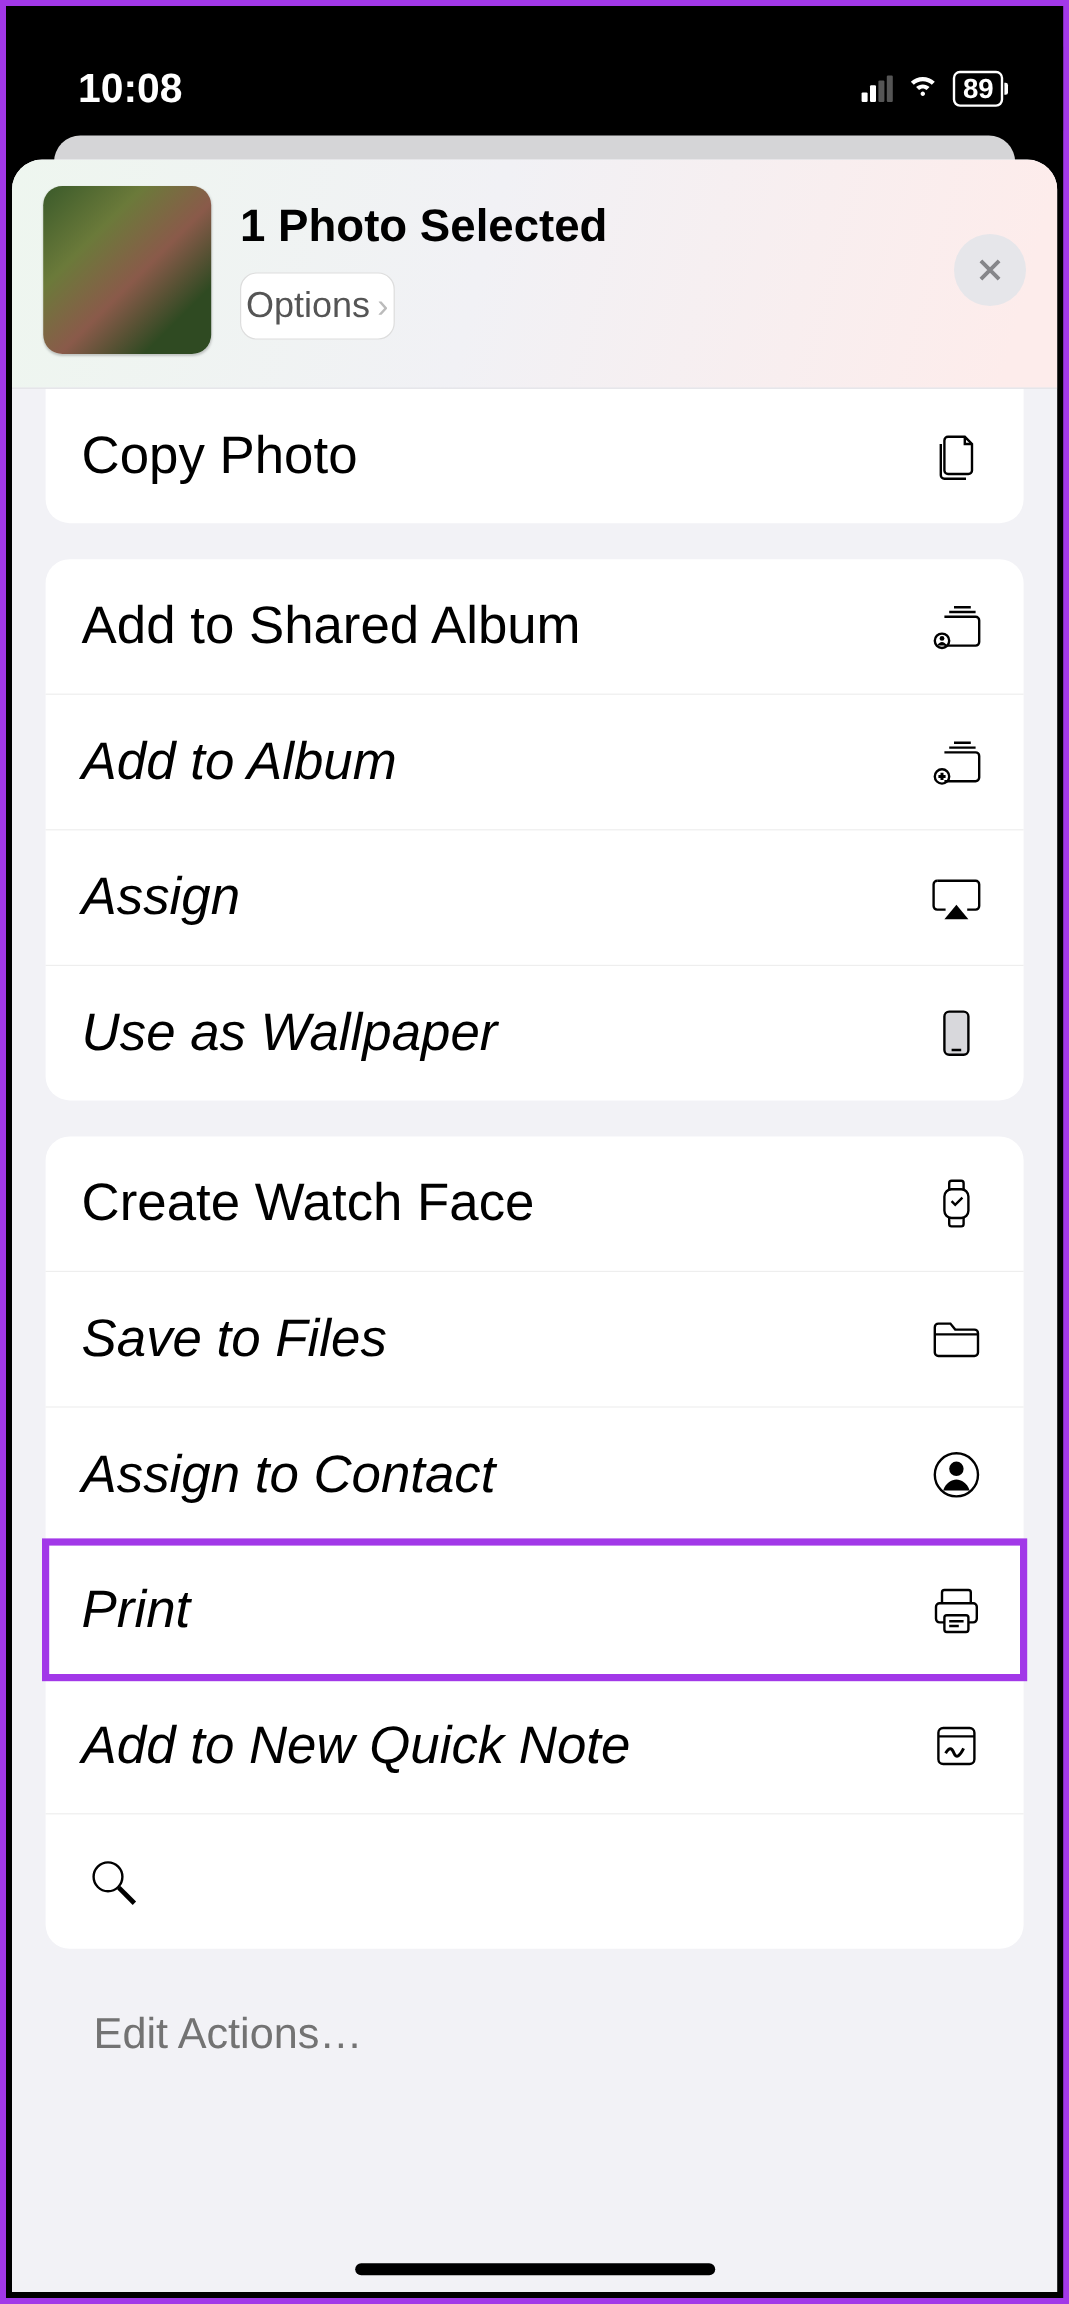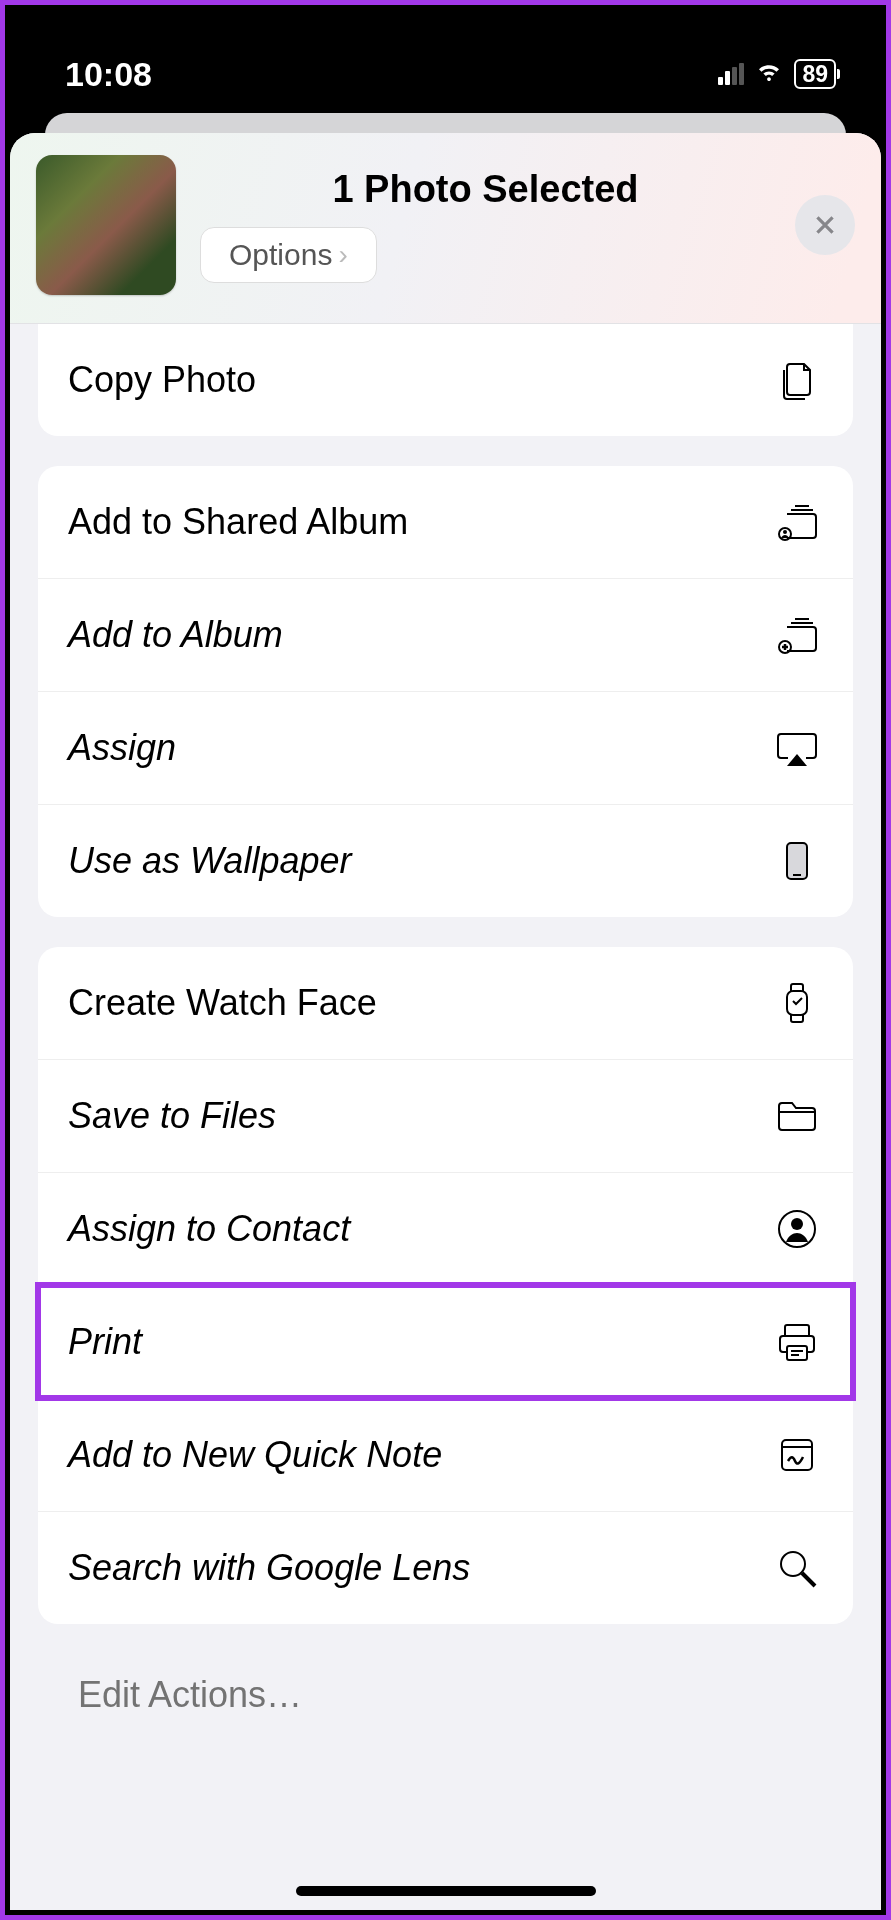"1 Photo Selected" .header-title { text-align: center -> none }
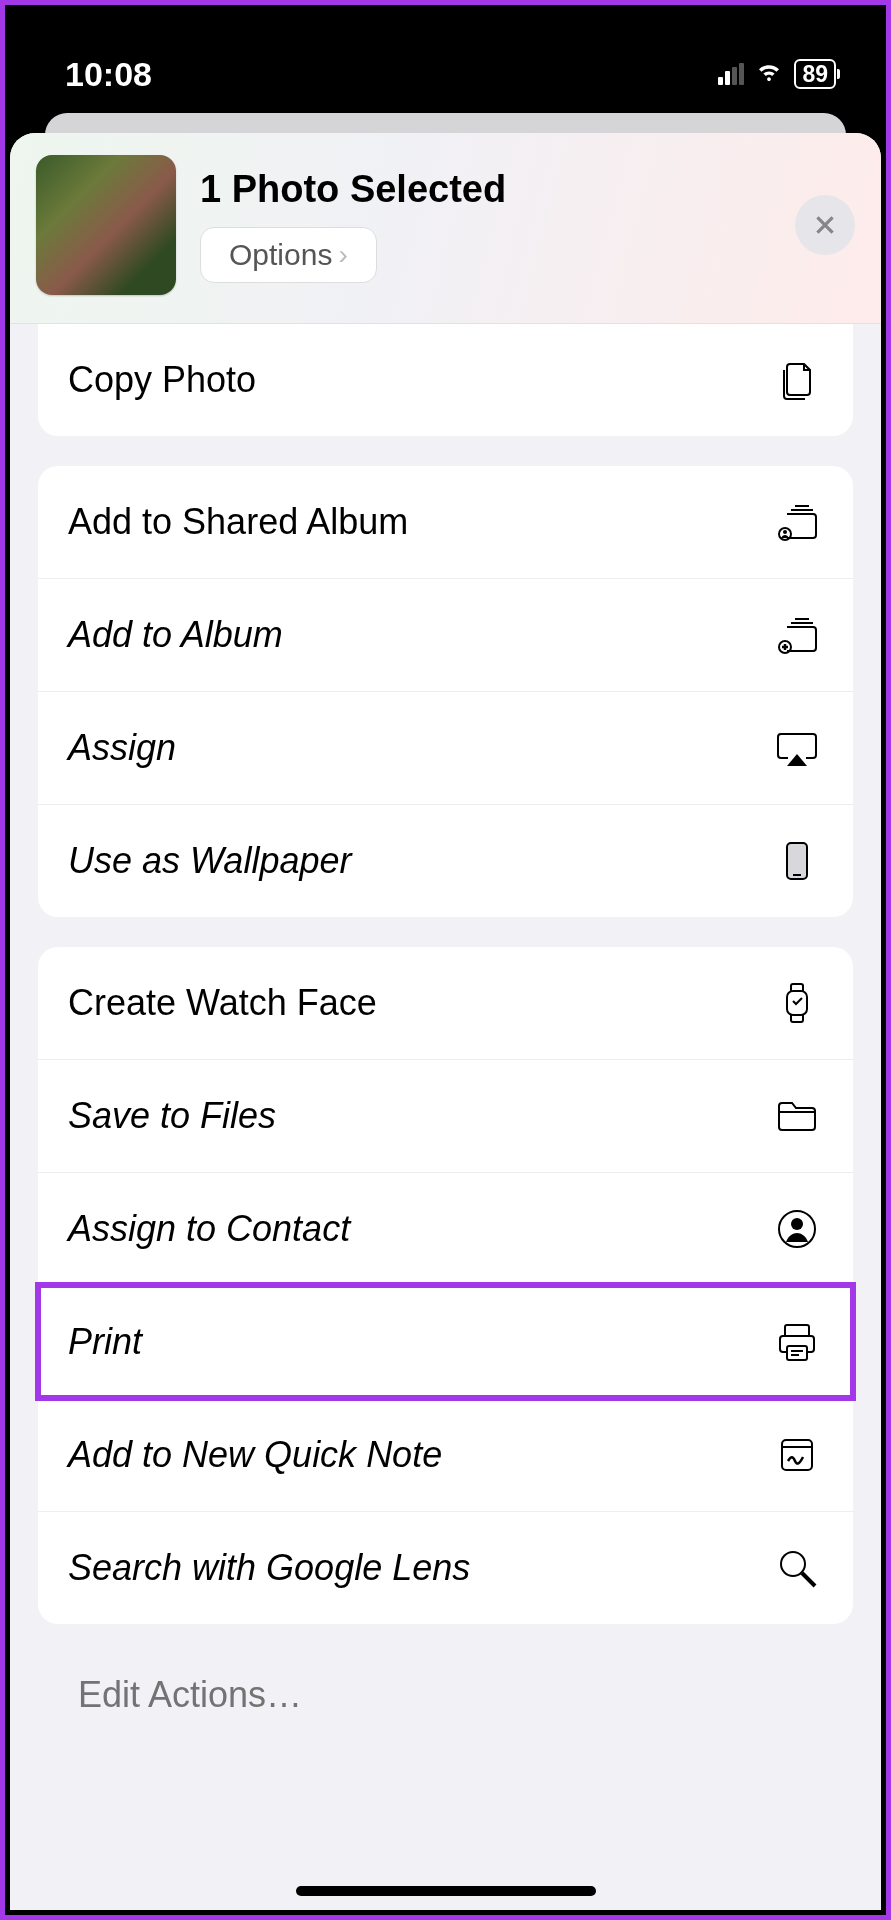"Options" .options-pill { padding: 10px 28px -> 10px 4px }
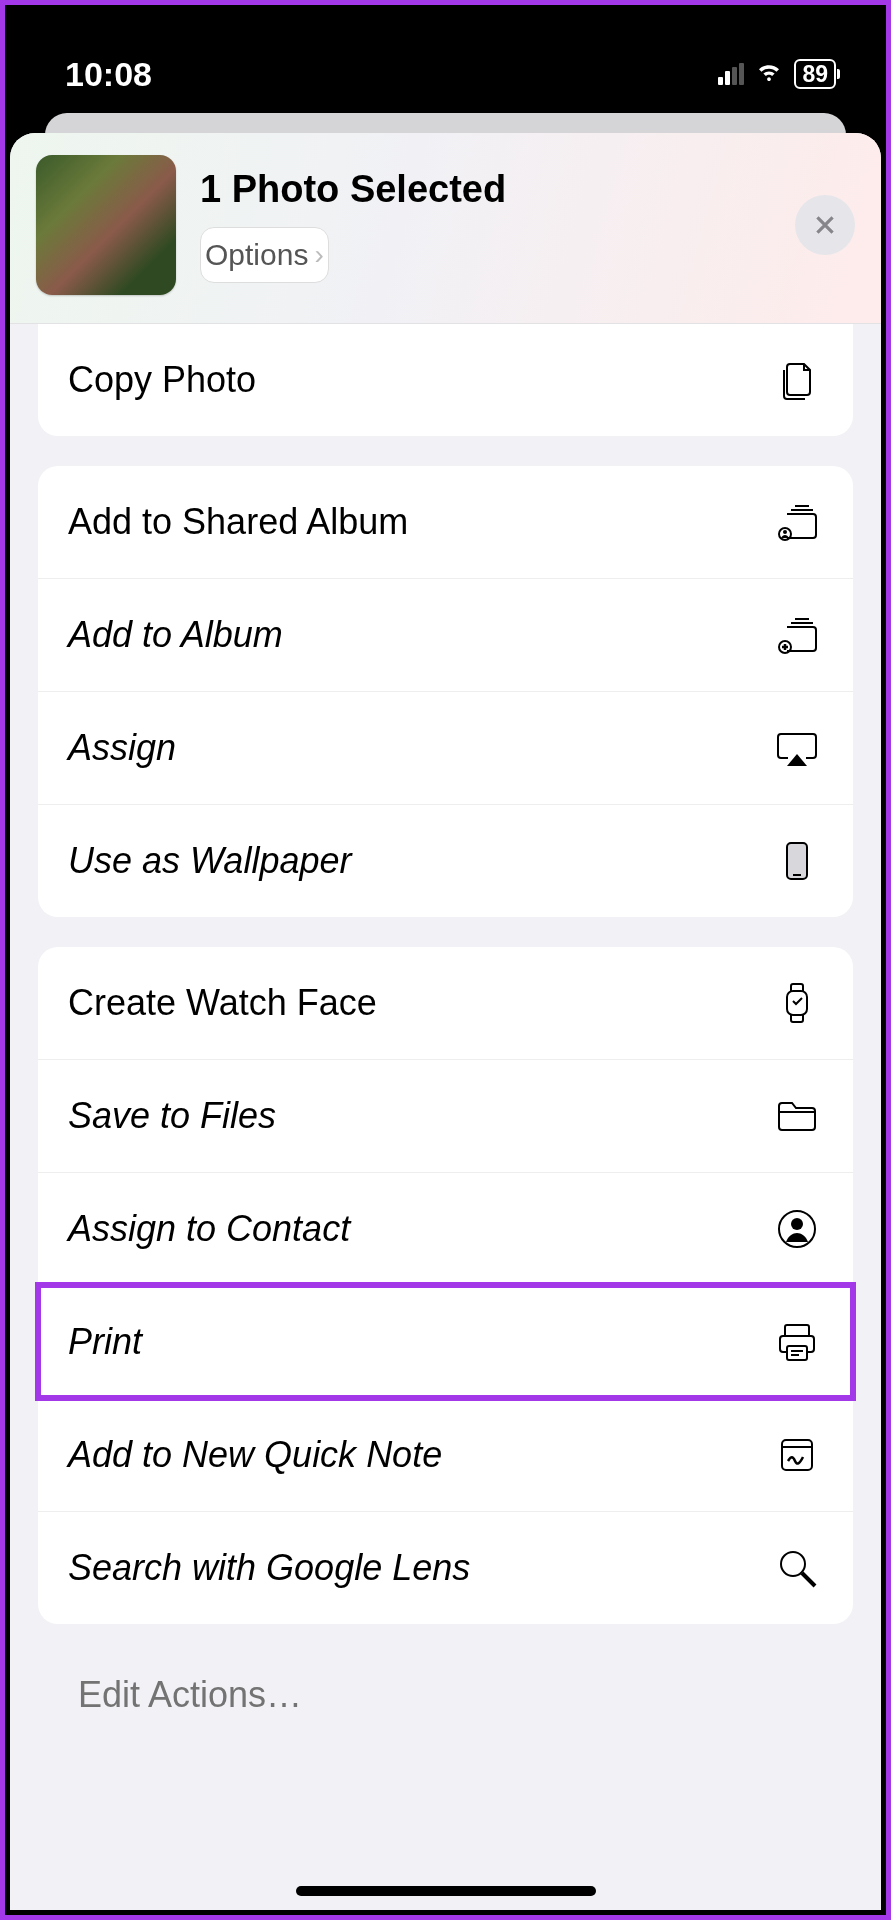"Copy Photo" .row { font-size: 36px -> 44px }
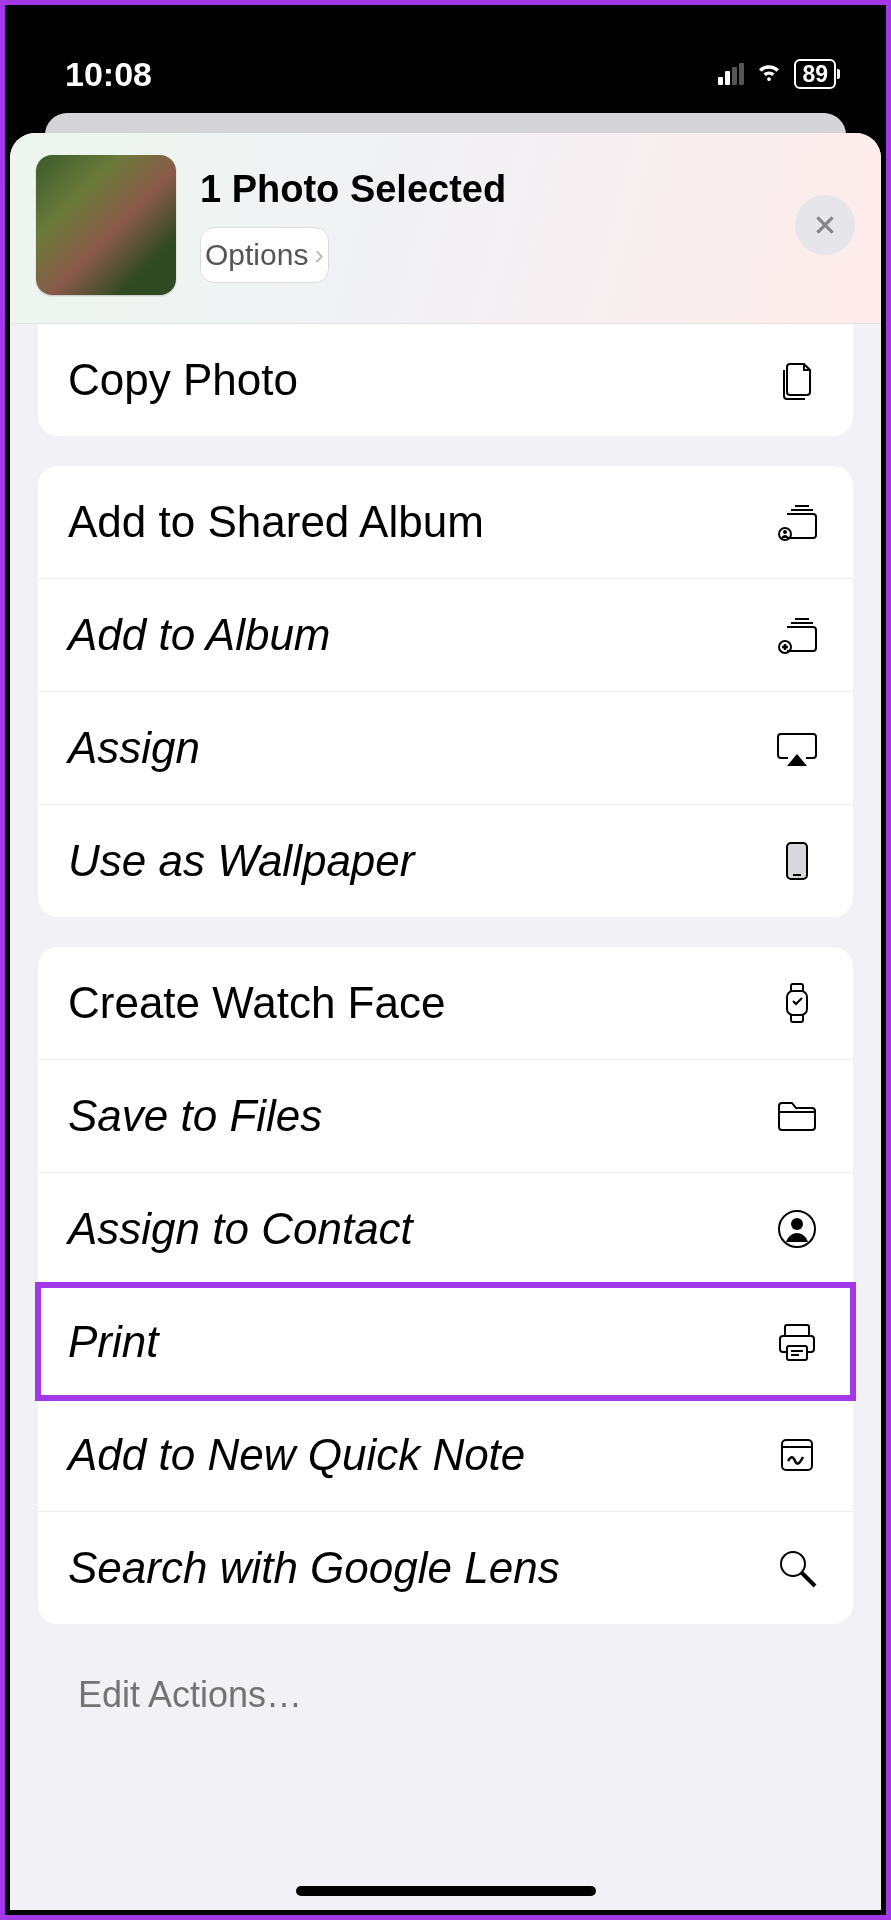"Search with Google Lens" span { html: <span>Search with Google Lens</span> -> none }
